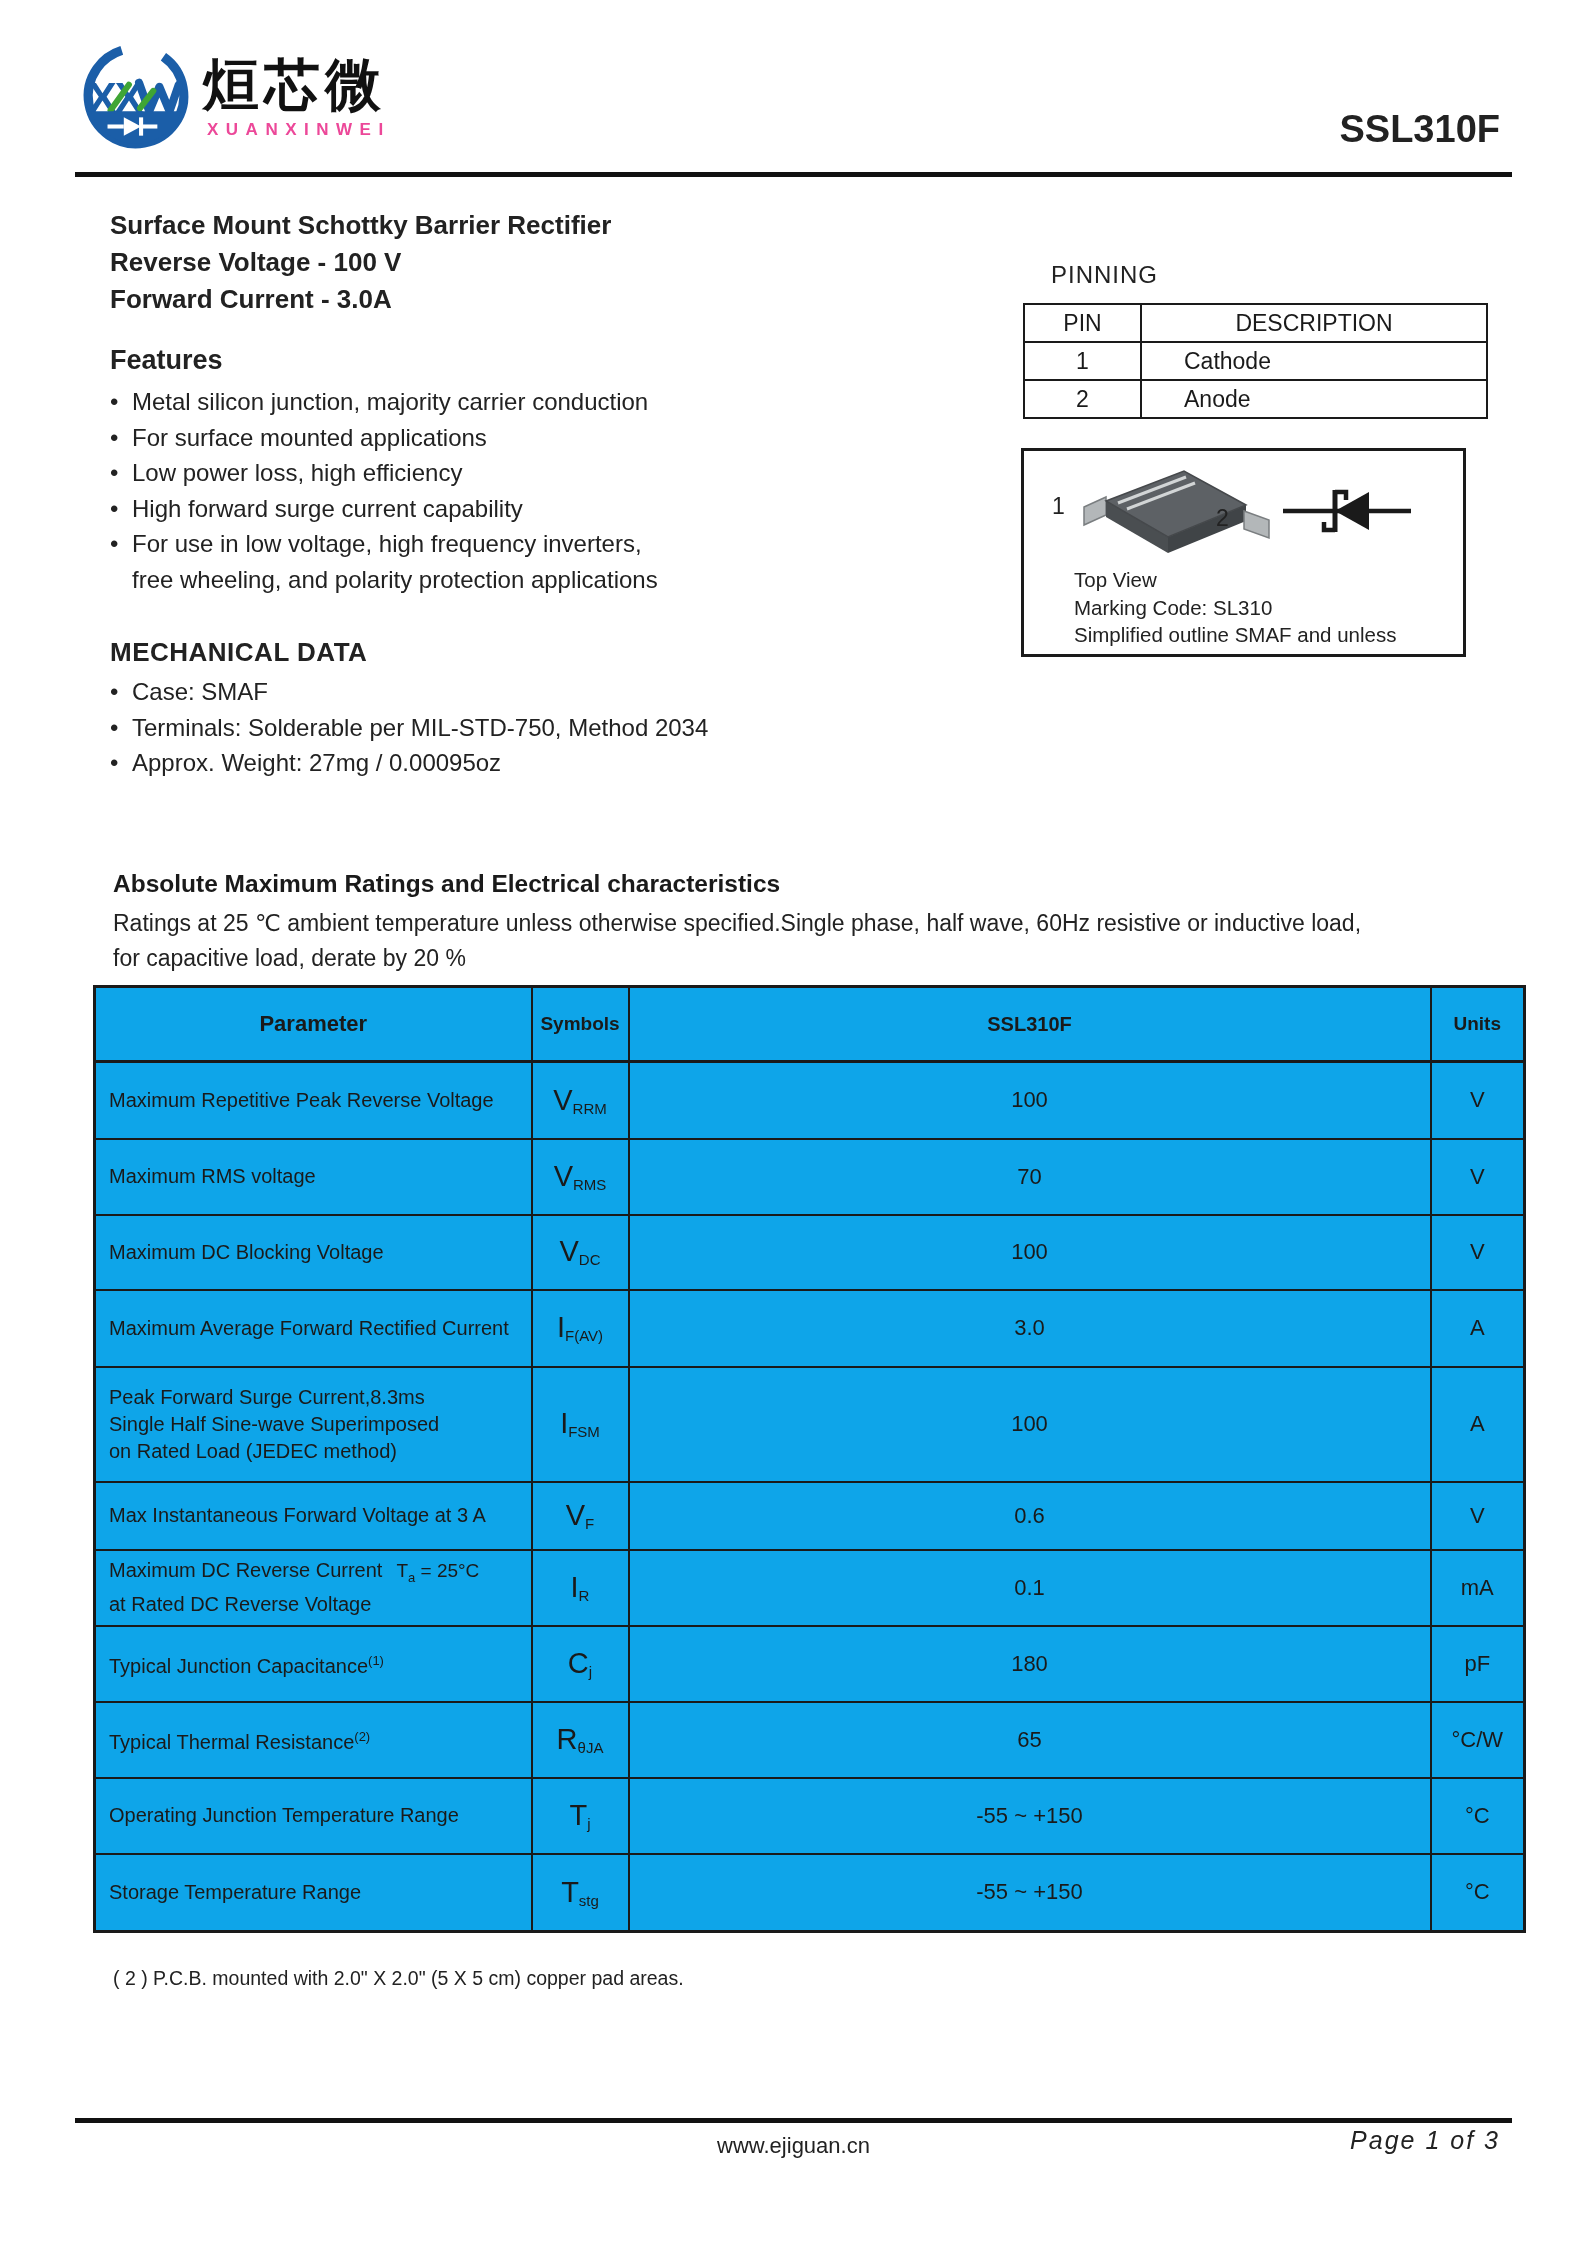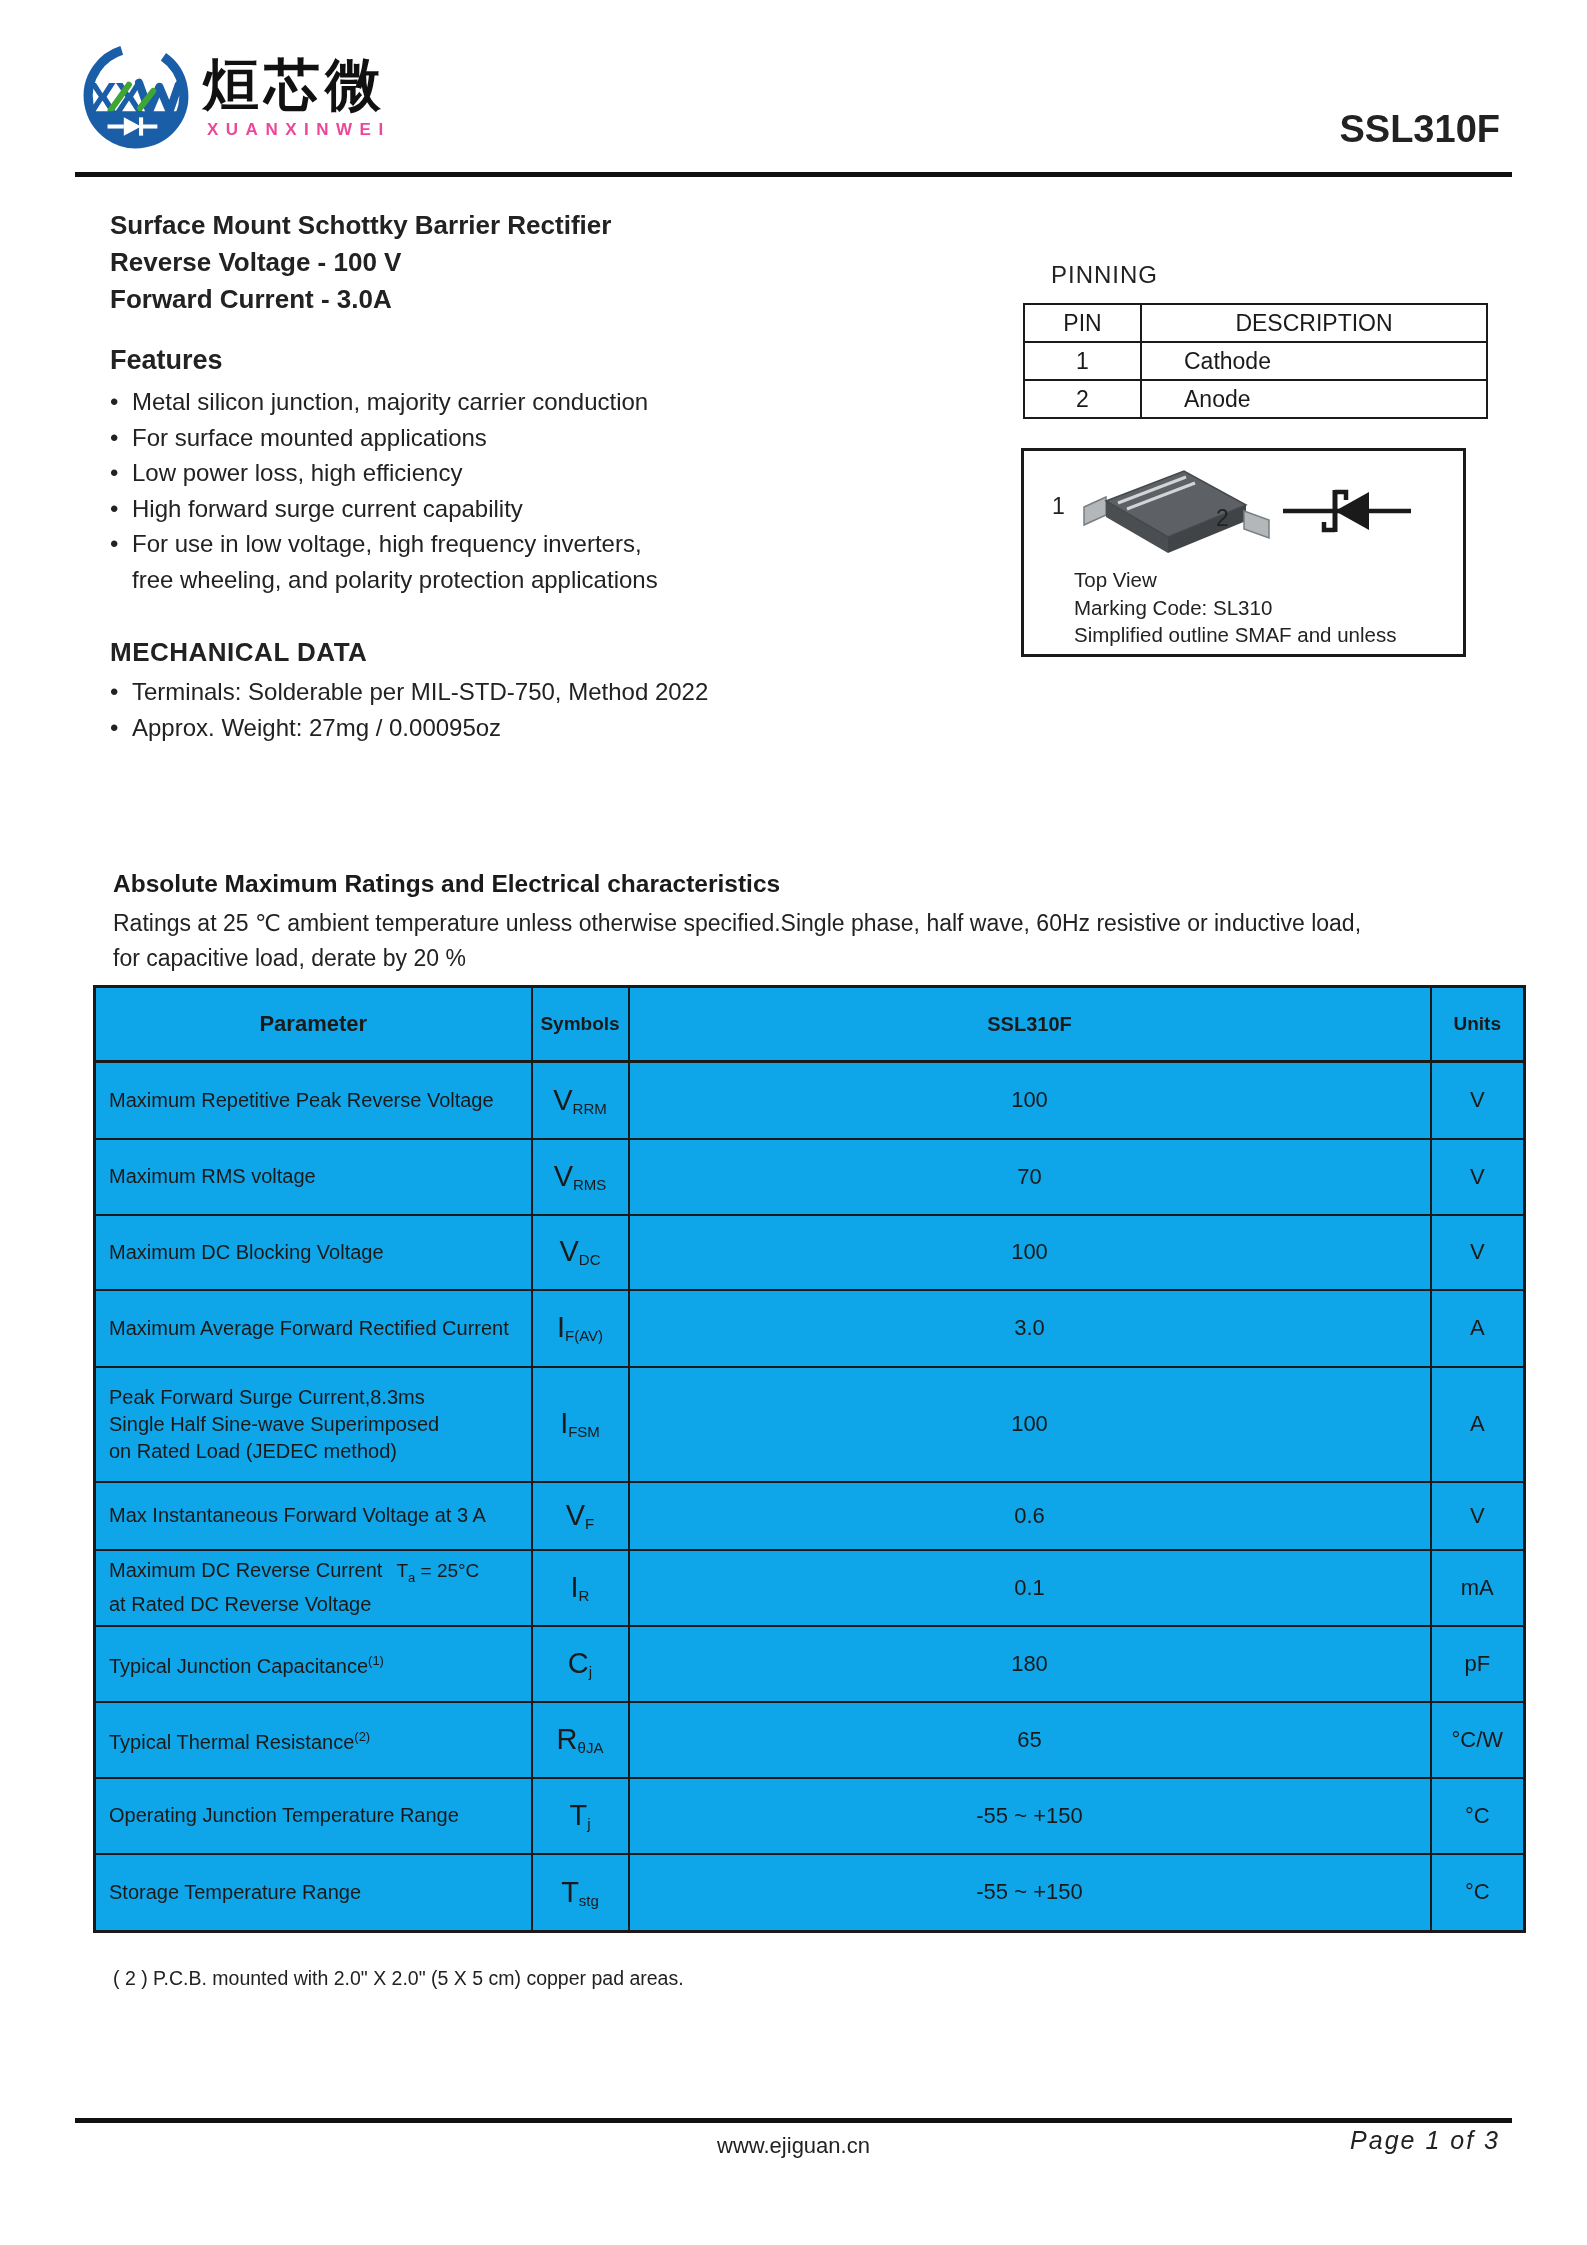"• Case: SMAF" div { html: none -> <div><span>•</span><span>Case: SMAF</span></div> }
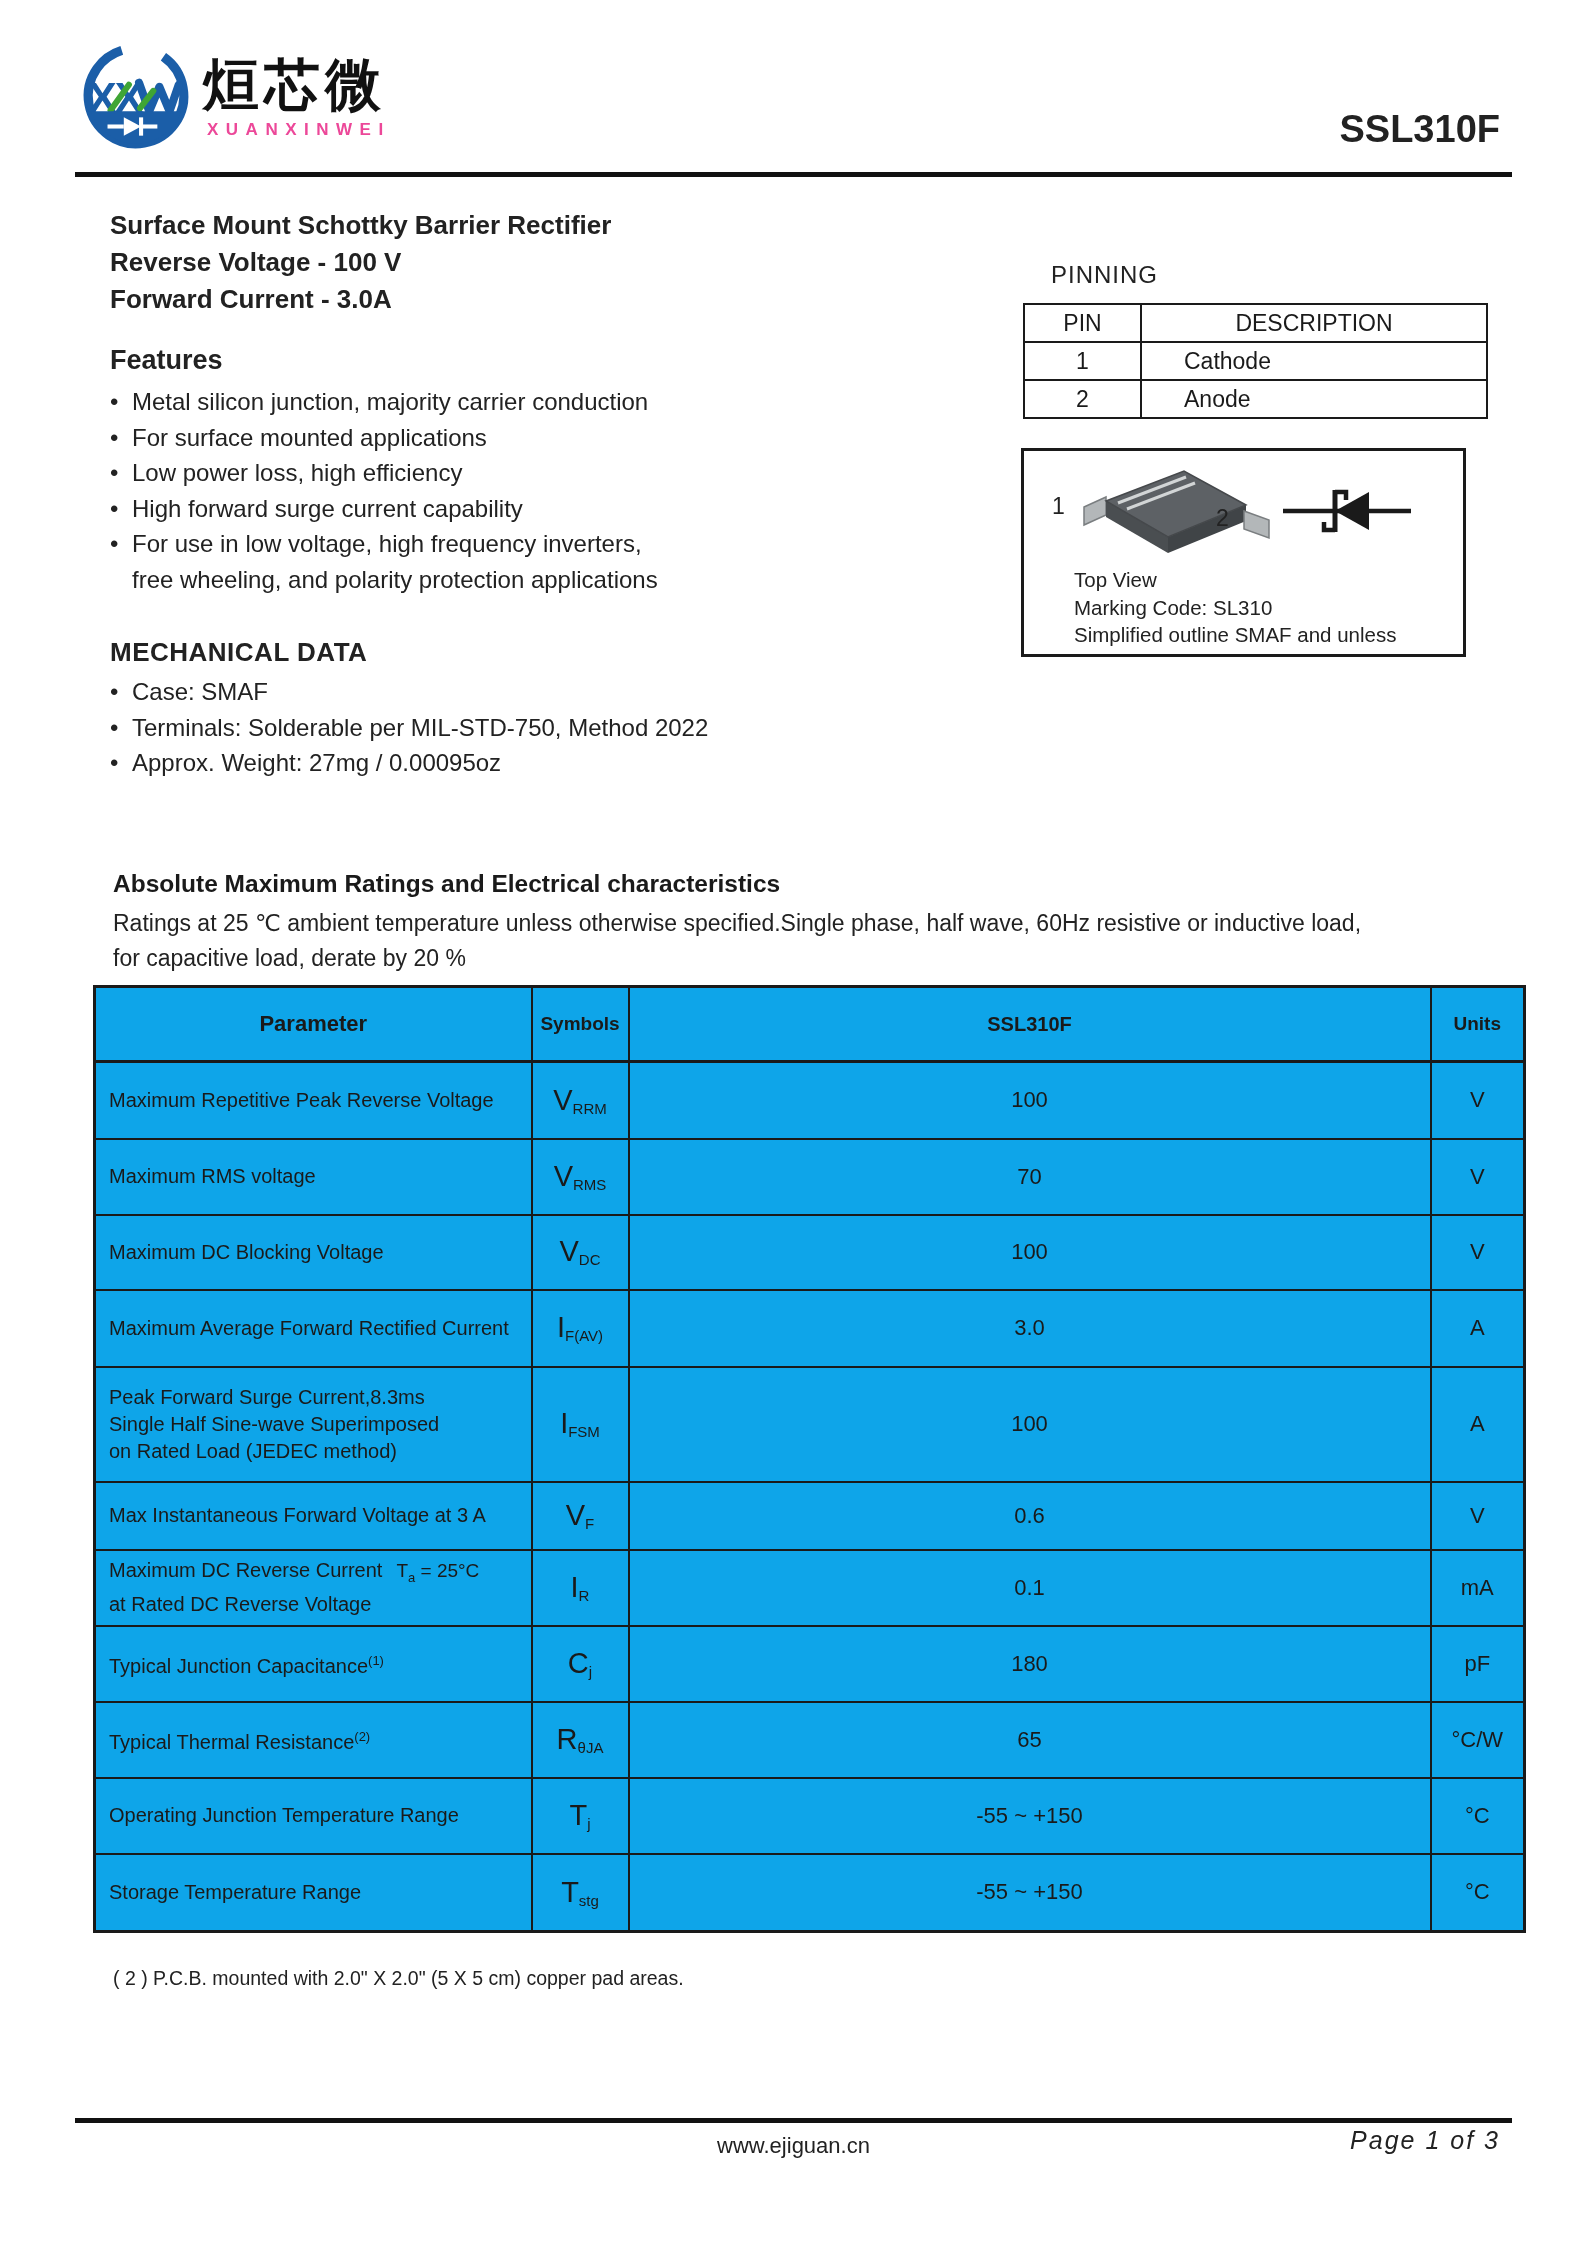"Terminals: Solderable per MIL-STD-750," span { text: 2022 -> 2034 }
